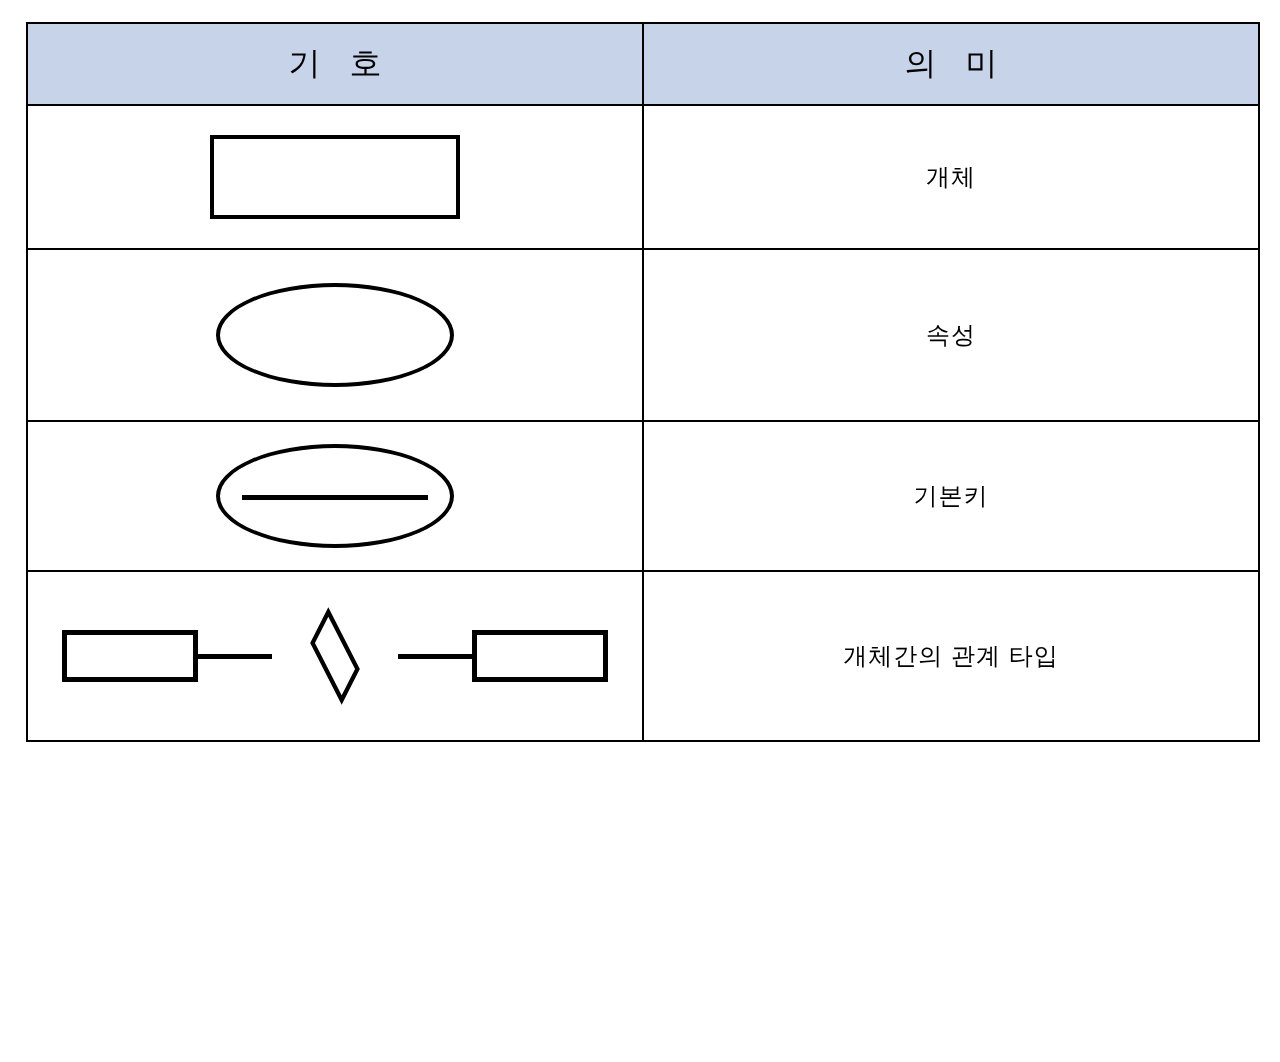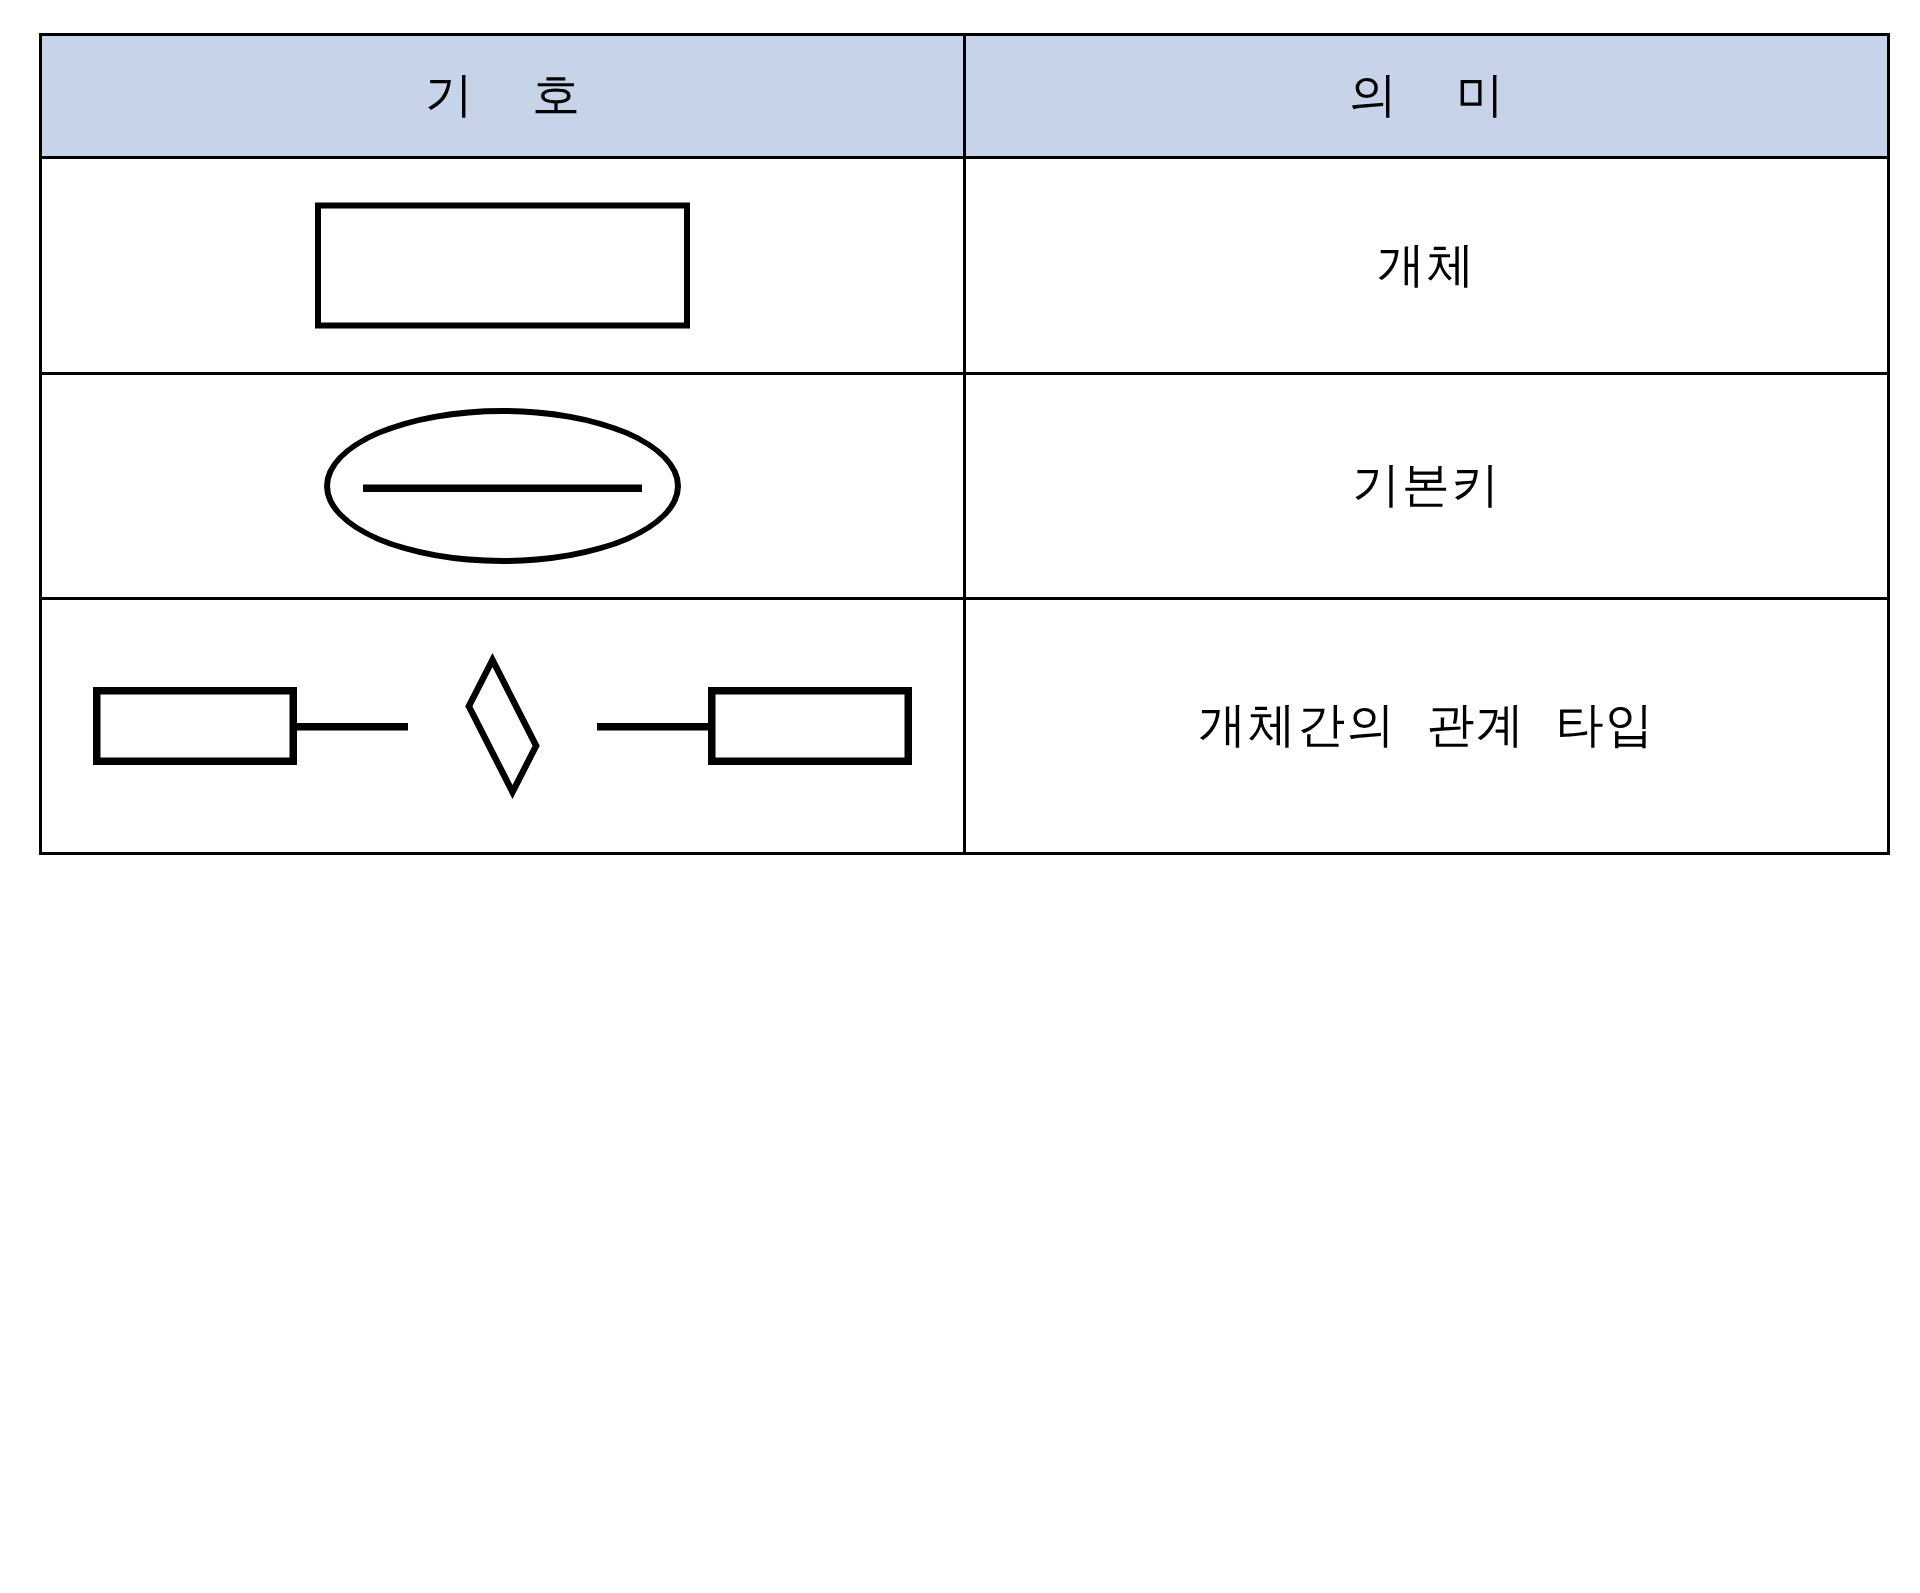"기 호" table.er-legend th, table.er-legend td { font-family: Liberation Mono, monospace -> none }
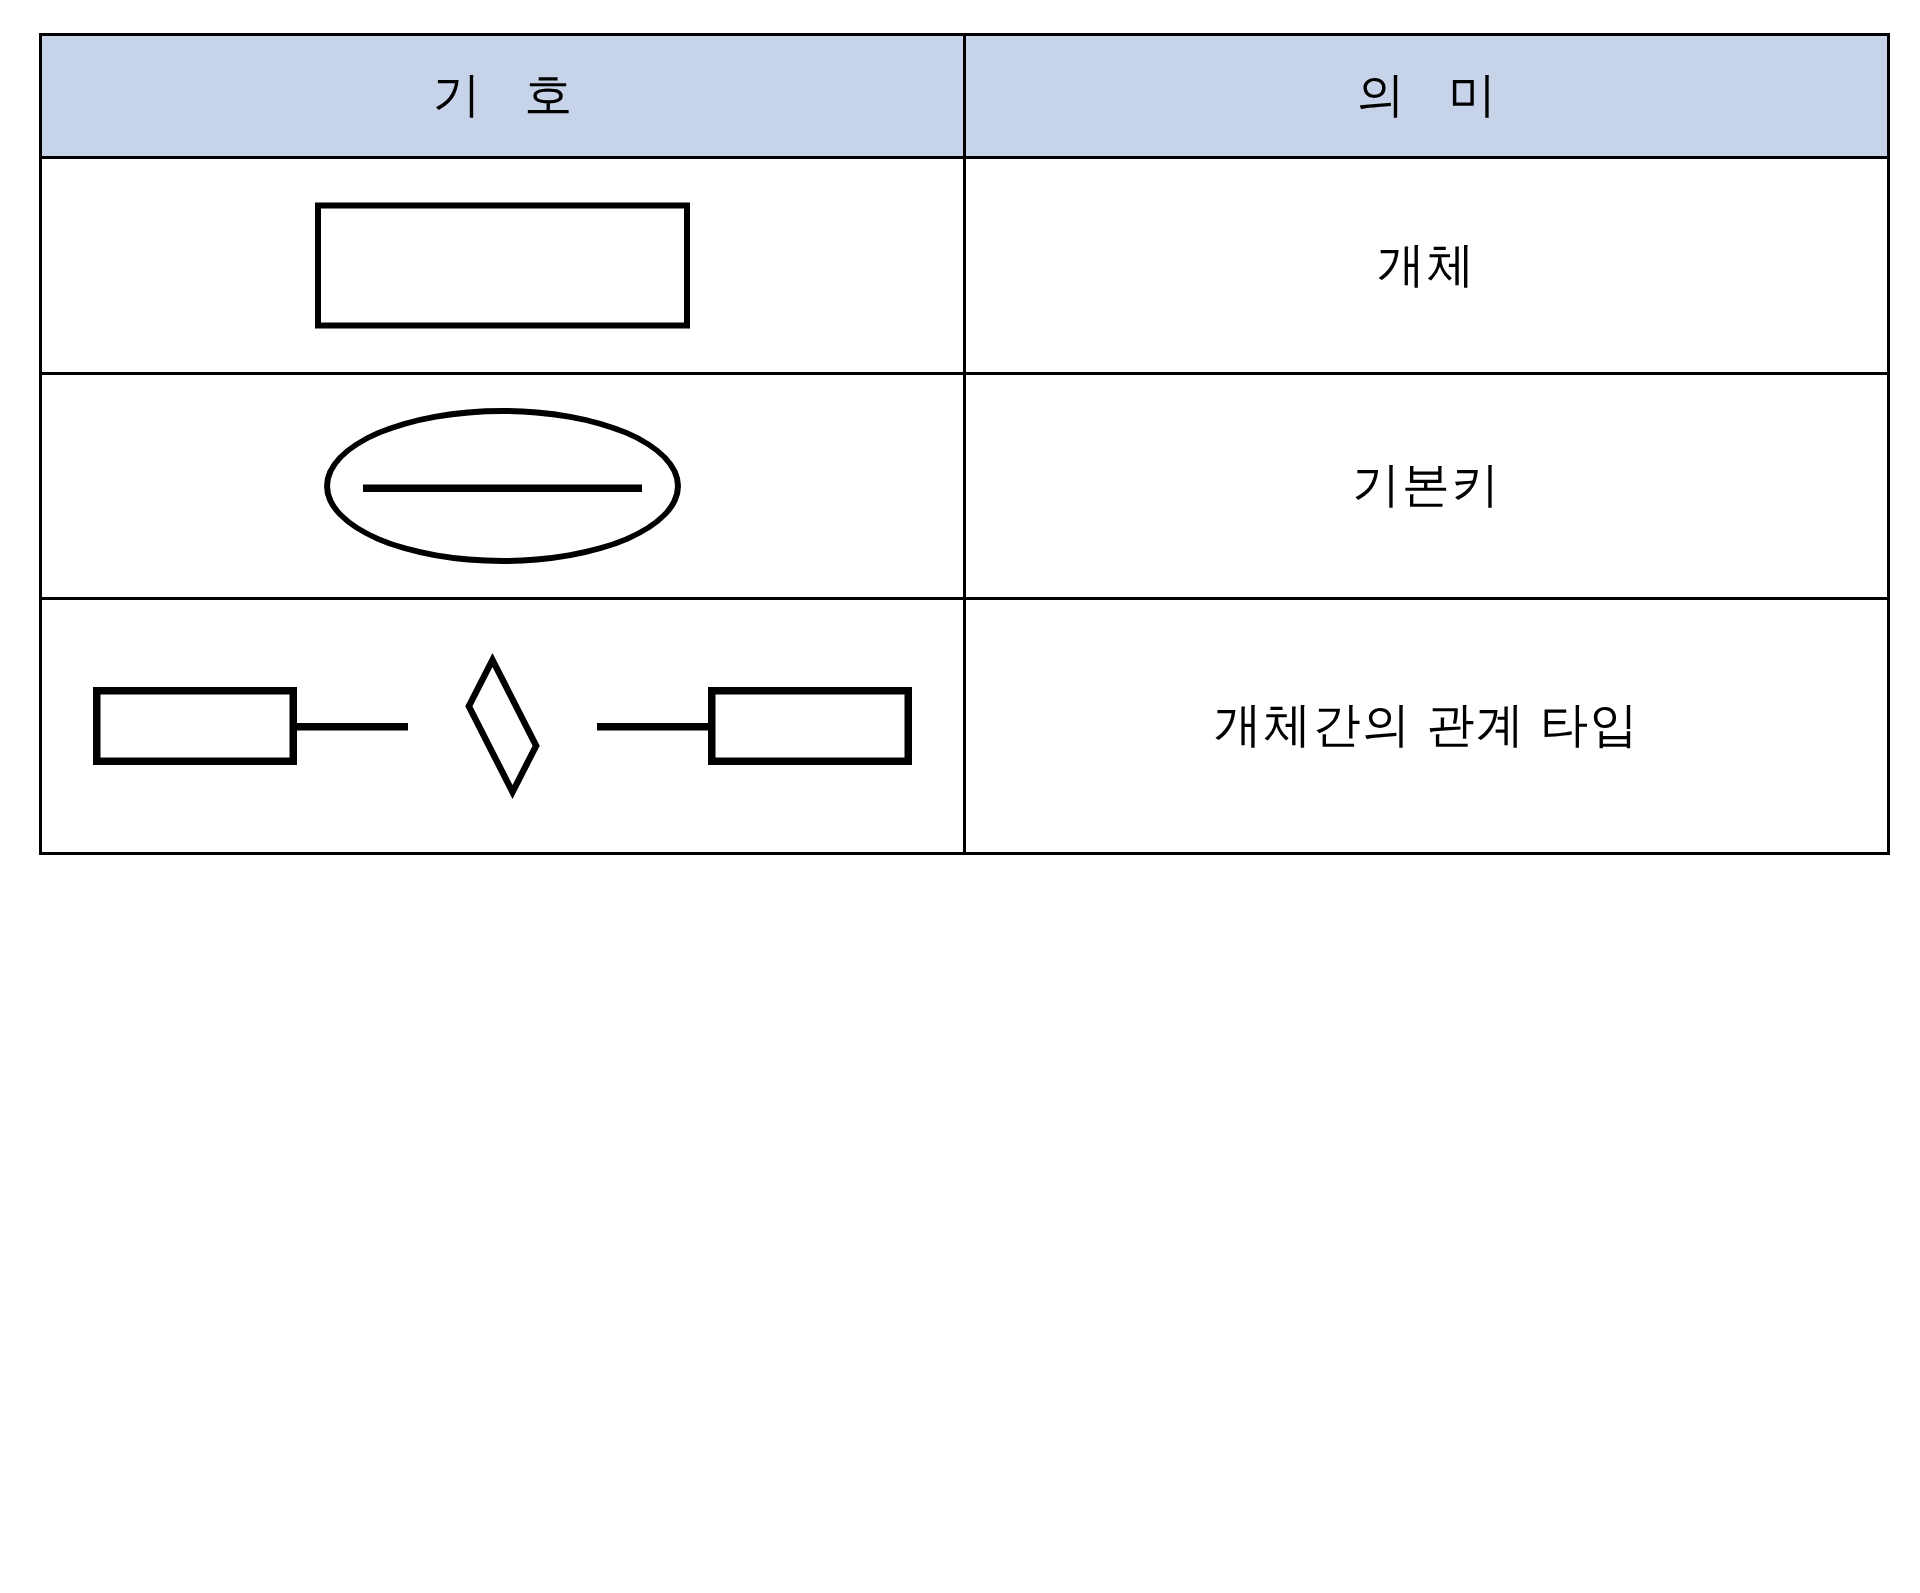"개체" tbody td.meaning-cell { font-size: 32px -> 24px }
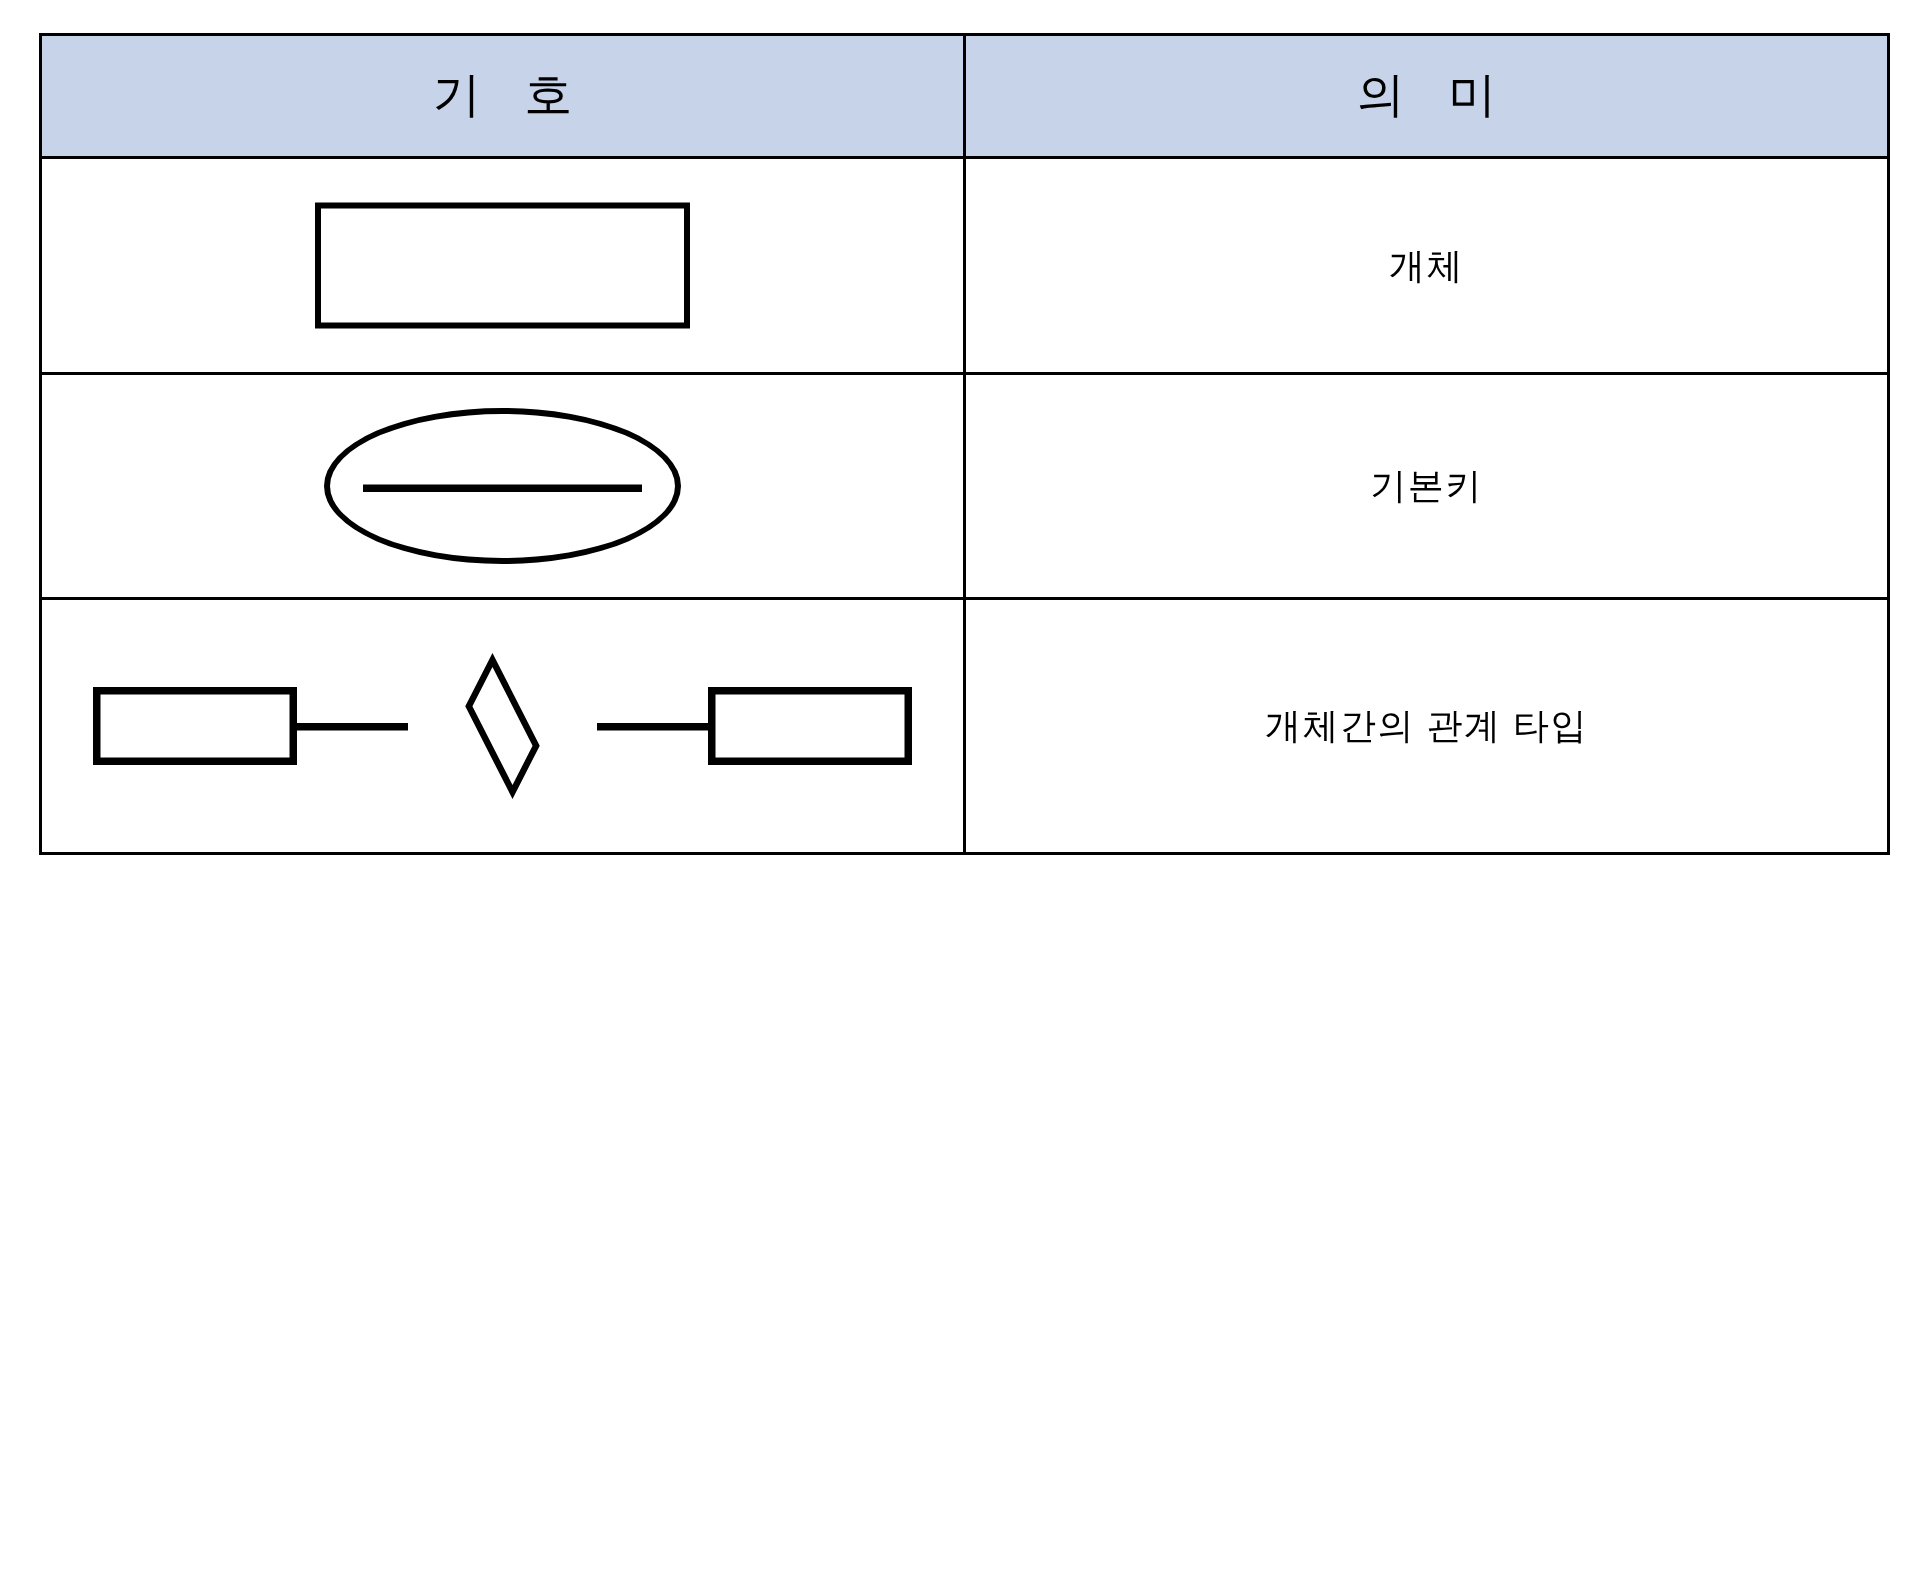"속성" tr.row-attribute { html: none -> <tr> <td> <div> <div></div> </div> </td> <td>속성</td> </tr> }
